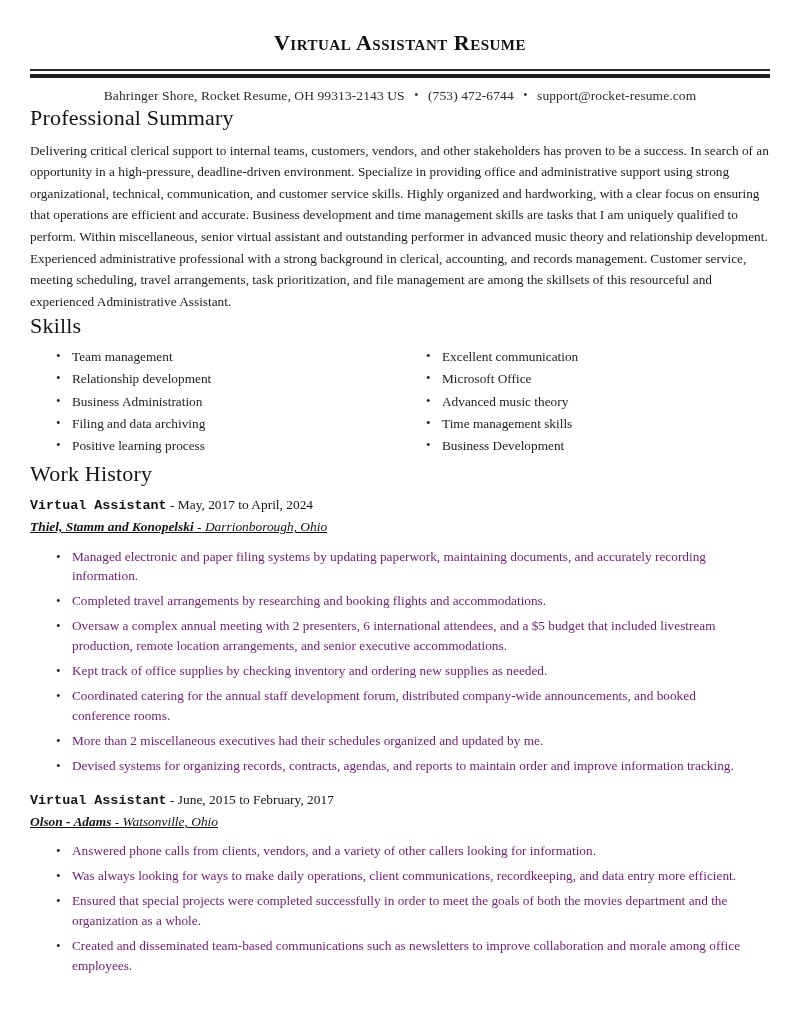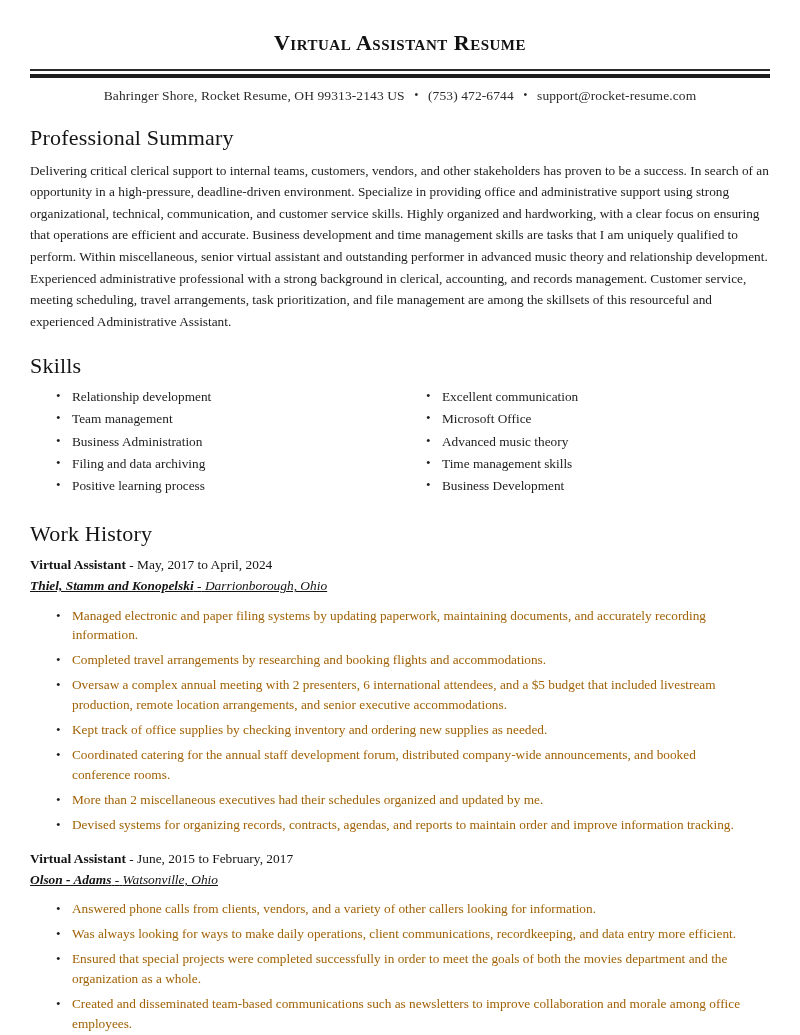"Professional Summary" .section { margin-top: 20px -> none }
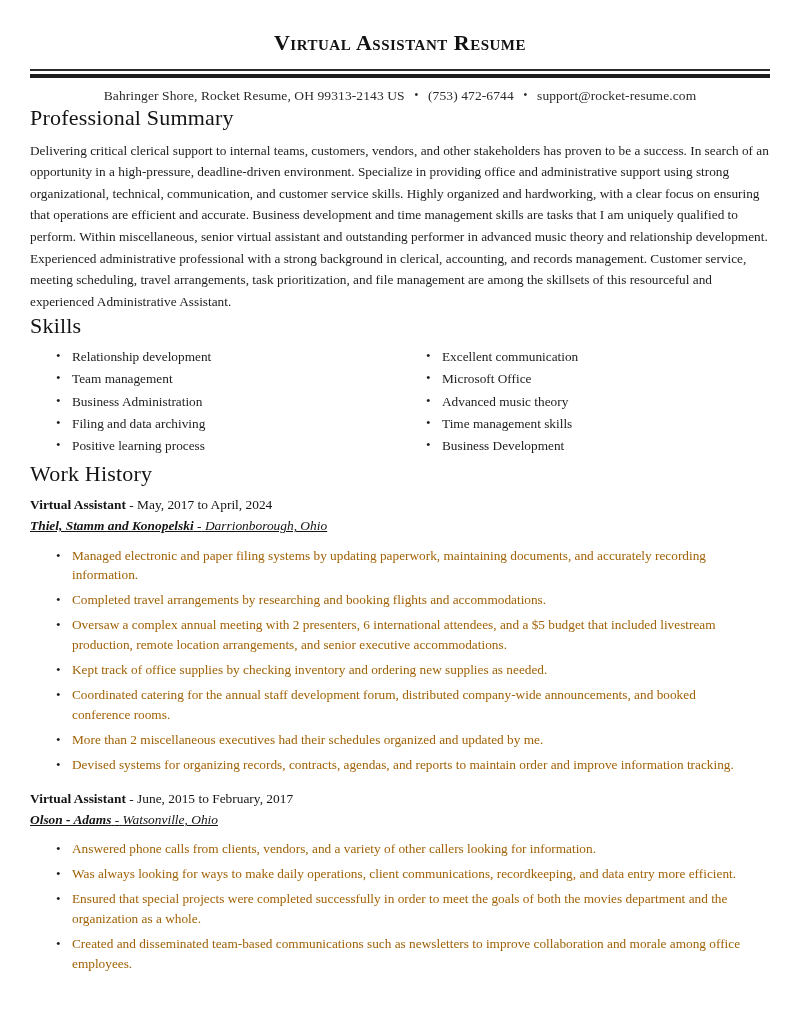"Relationship development" li { order: before "Team management" -> after "Team management" }
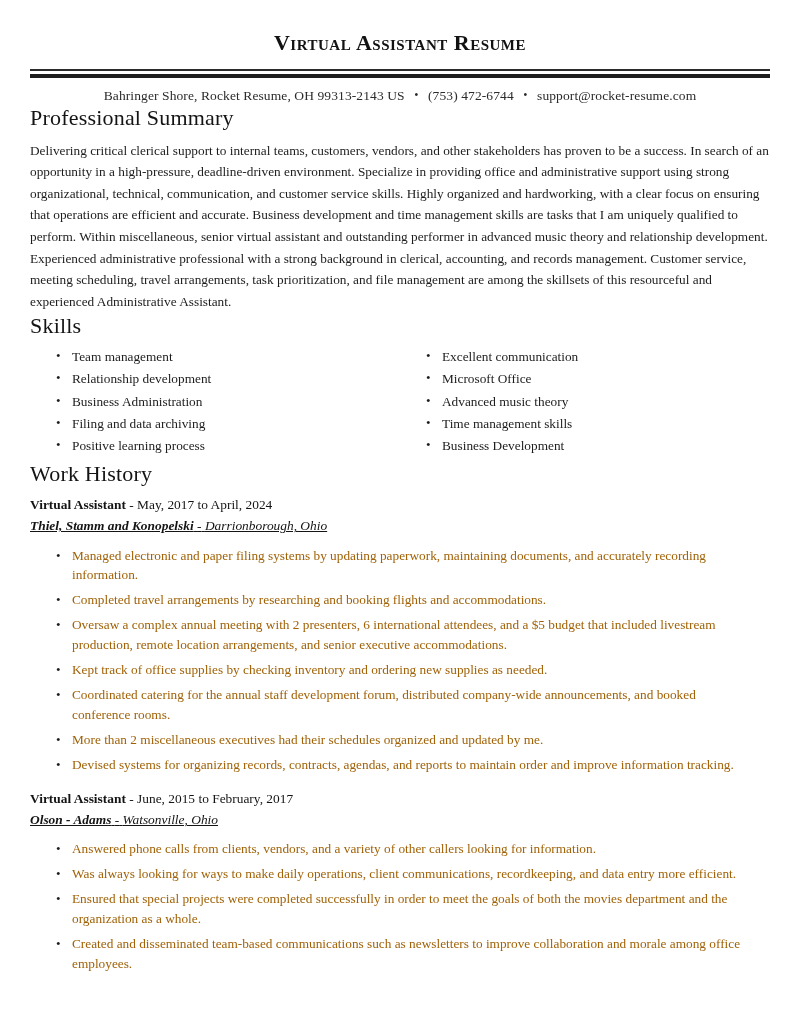"Virtual Assistant" .job-title { font-family: none -> Liberation Mono, monospace }
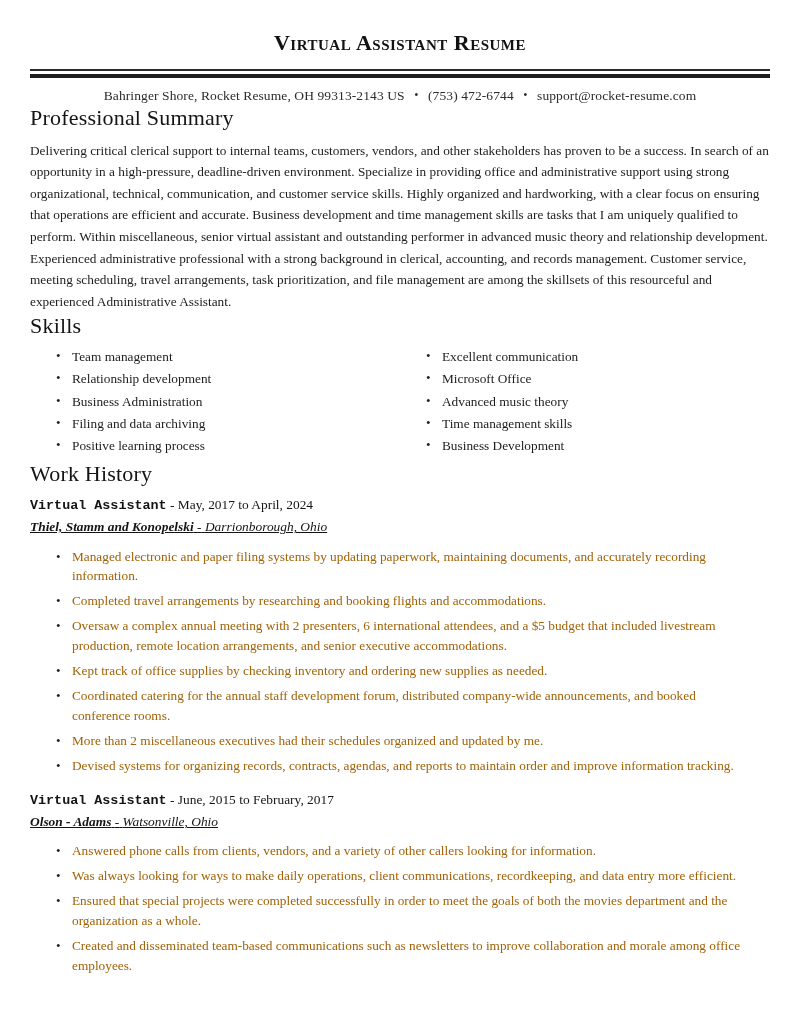"Managed electronic and paper filing" .job-bullets li { color: #a16207 -> #701a75 }
